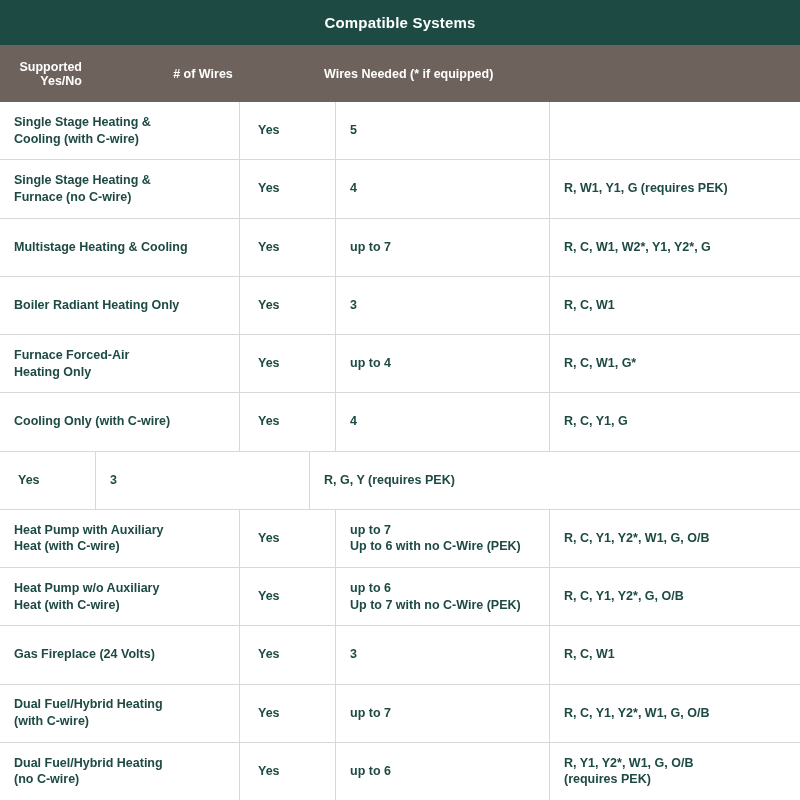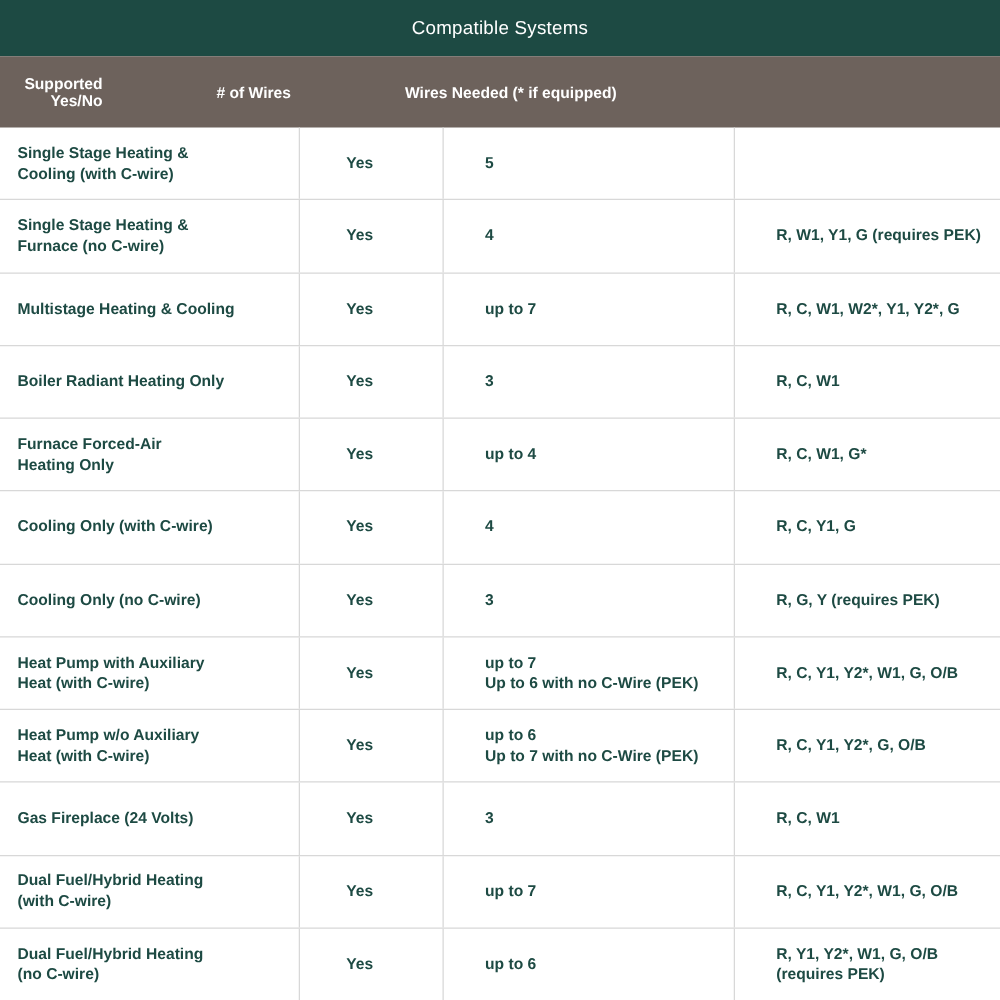"Compatible Systems" .title-bar { font-weight: normal -> bold }
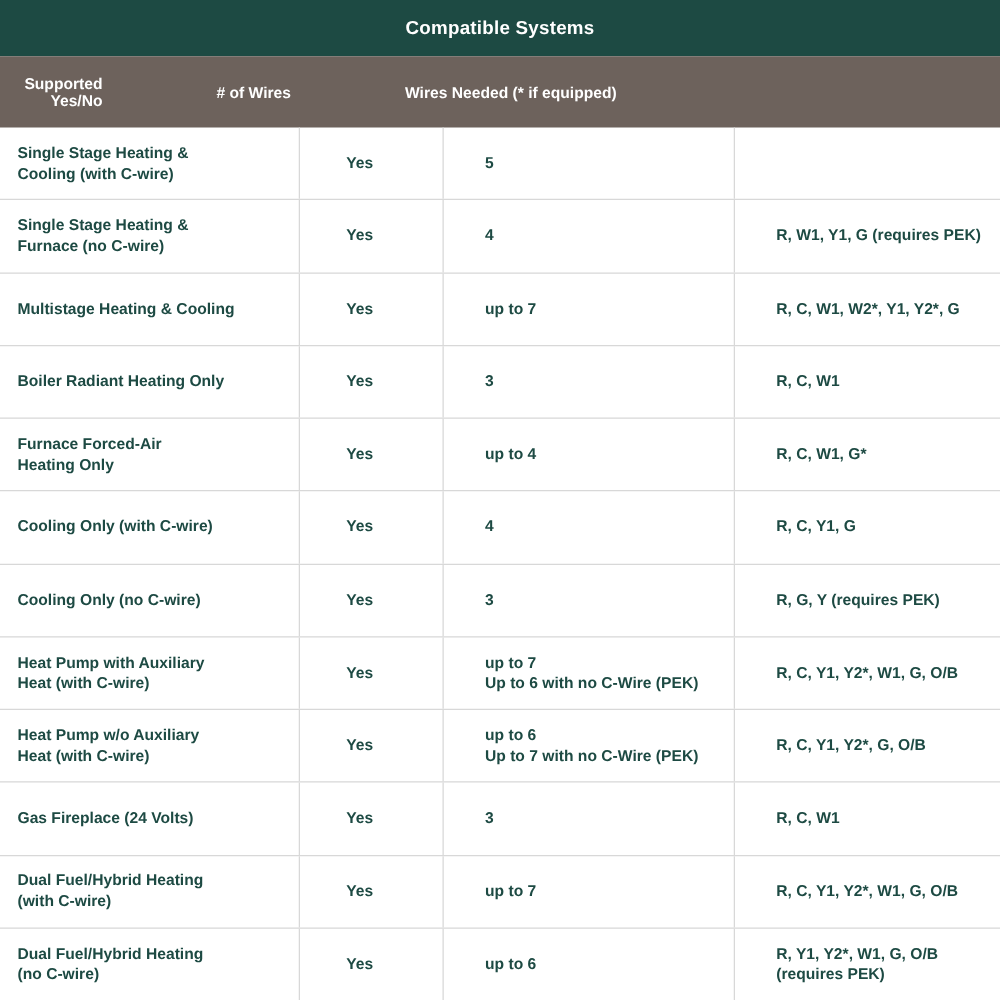"Single Stage Heating &" .row { gap: 19px -> none }
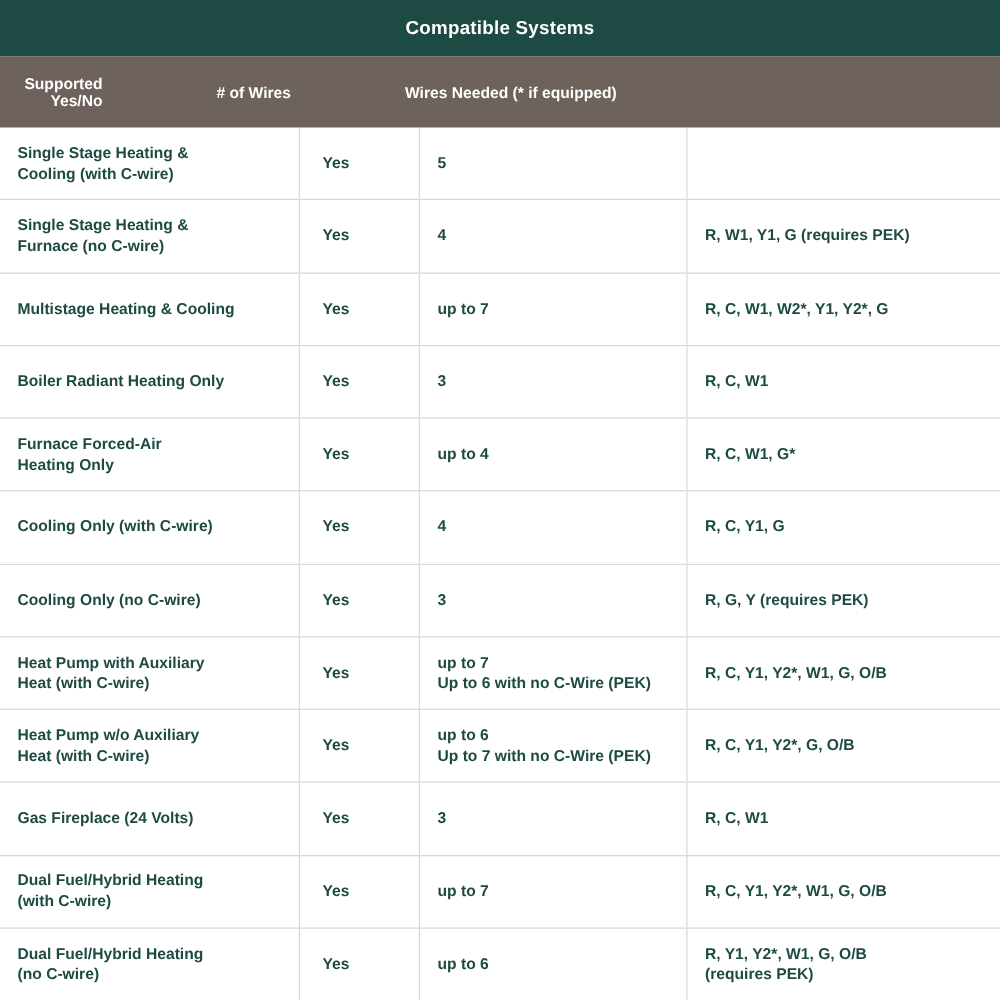"Cooling Only (no C-wire)" div.cell { html: <div> <div> <span>Cooling Only (no C-wire)</span> </div> </div> -> none }
